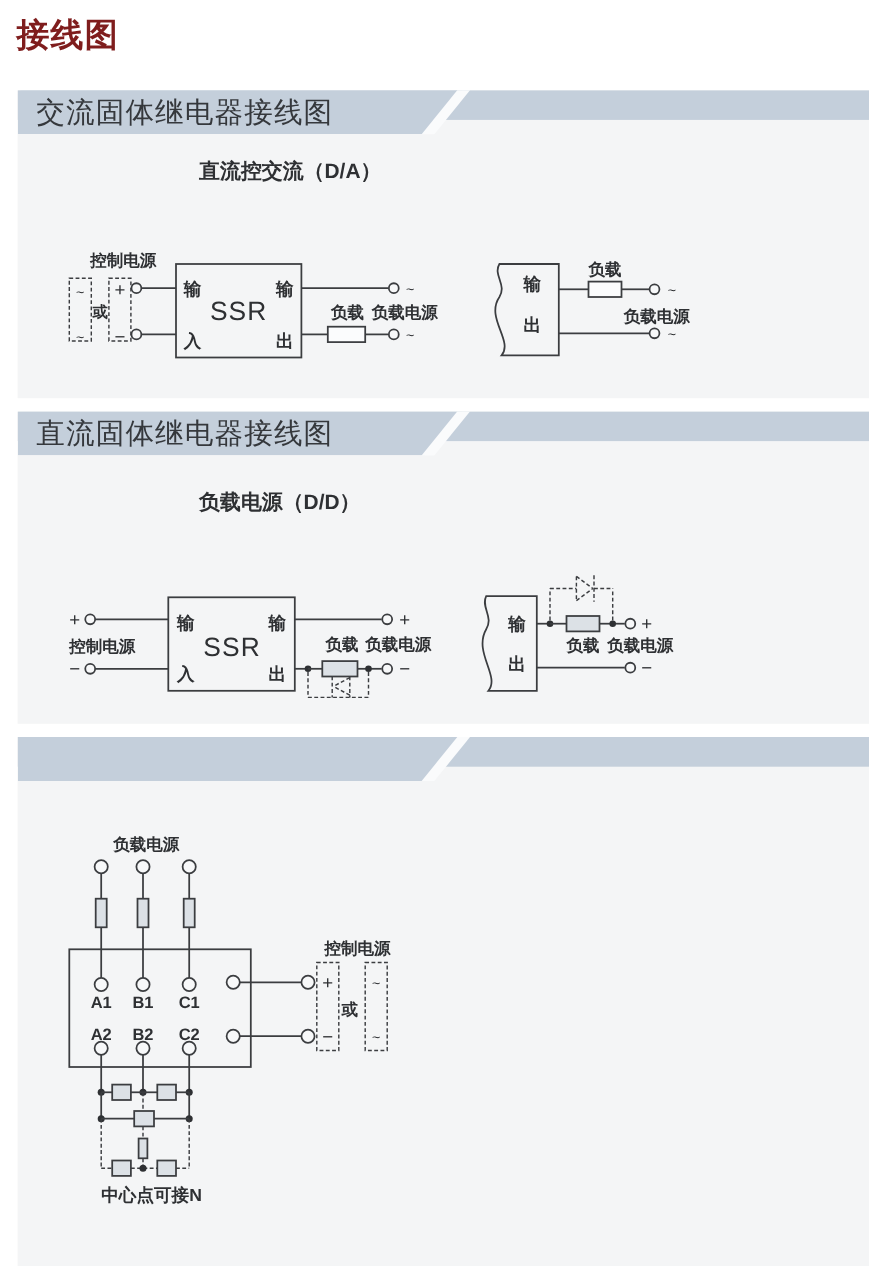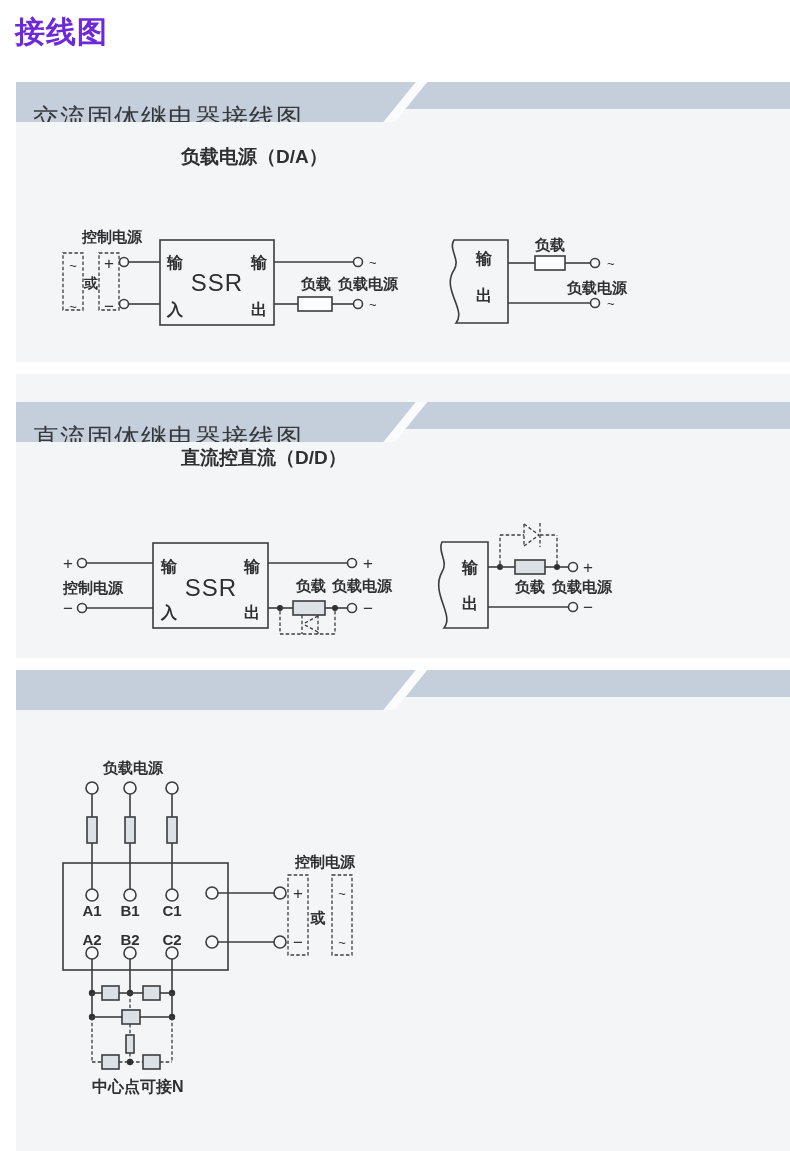"接线图" .page-title { color: #6d28d9 -> #7f1d1d }
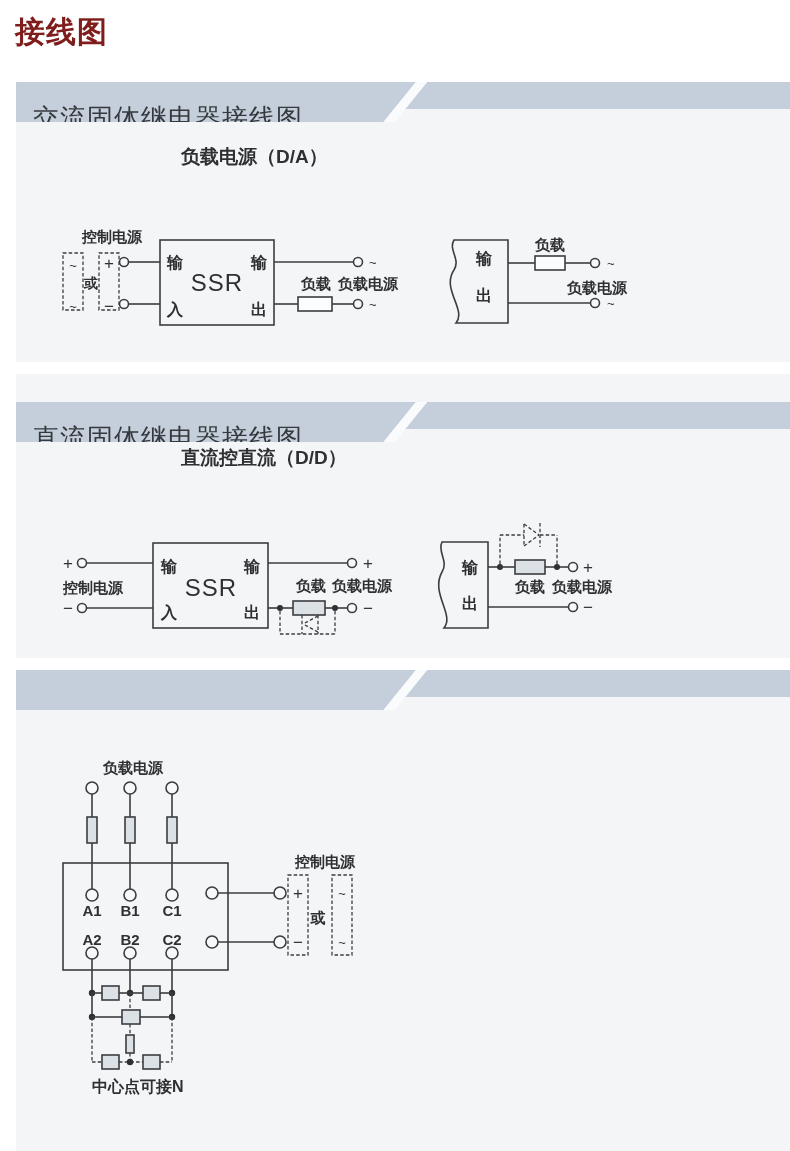"交流固体继电器接线图" .banner .txt { top: 16px -> 0 }
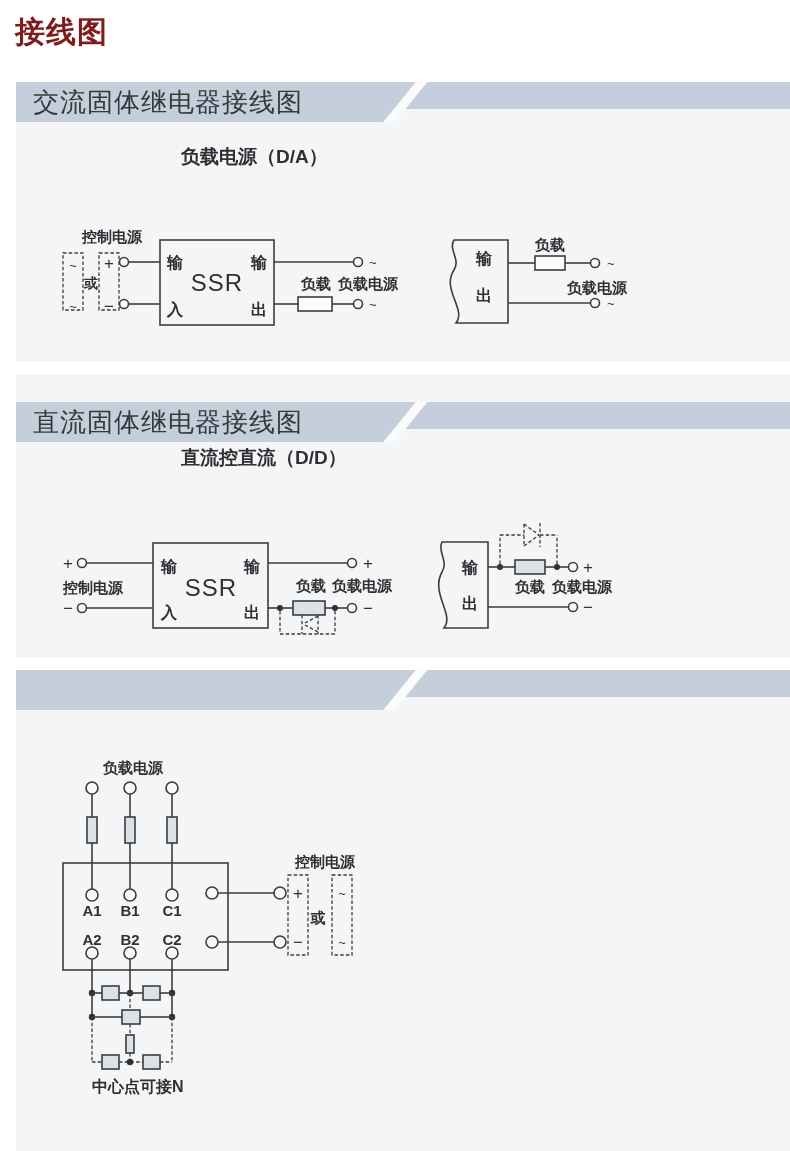"负载电源（D/A）" div { text: 负载电源 -> 直流控交流 }
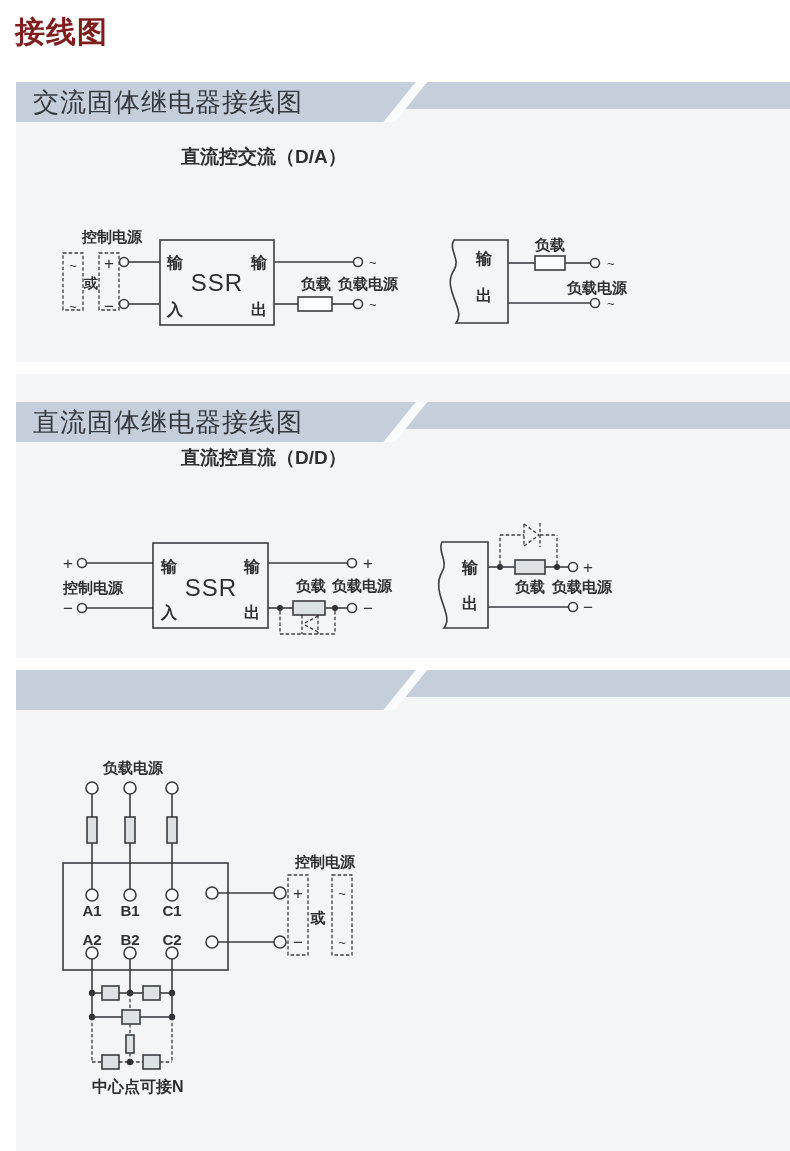"直流固体继电器接线图" #banner2 { margin-top: 28px -> none }
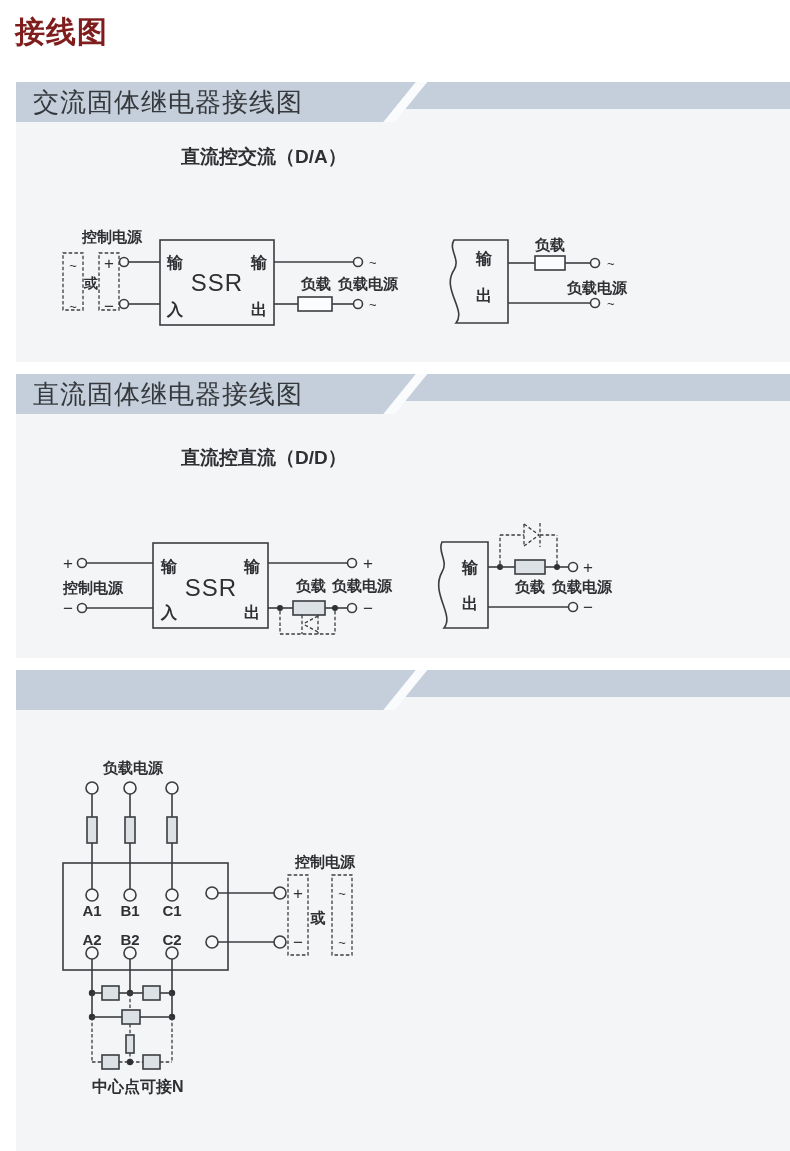"直流控直流（D/D）" div { text: 直流控直流 -> 负载电源 }
